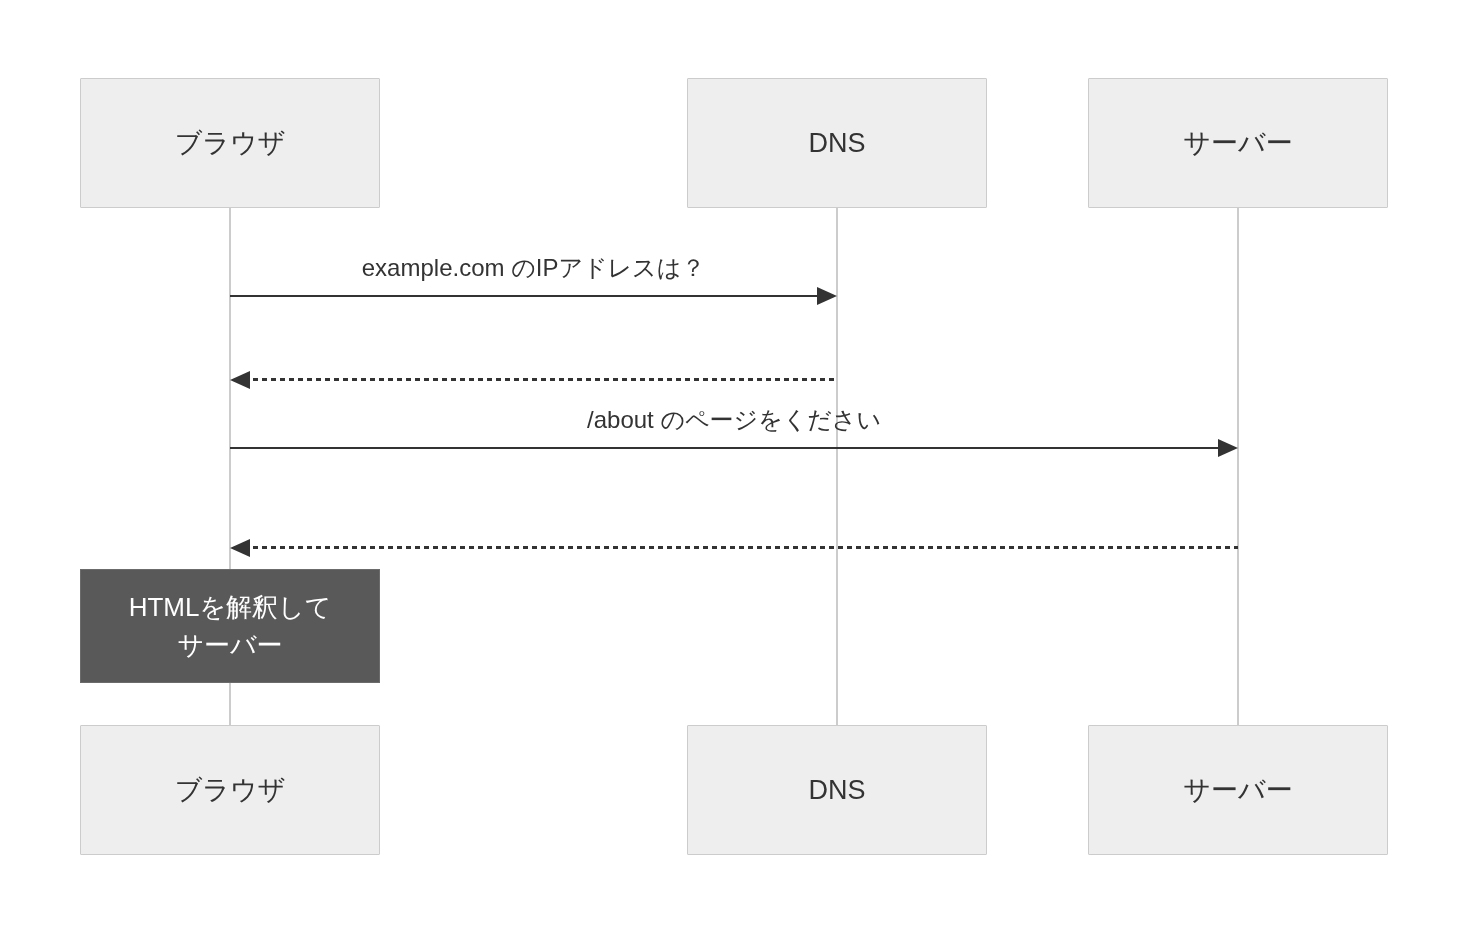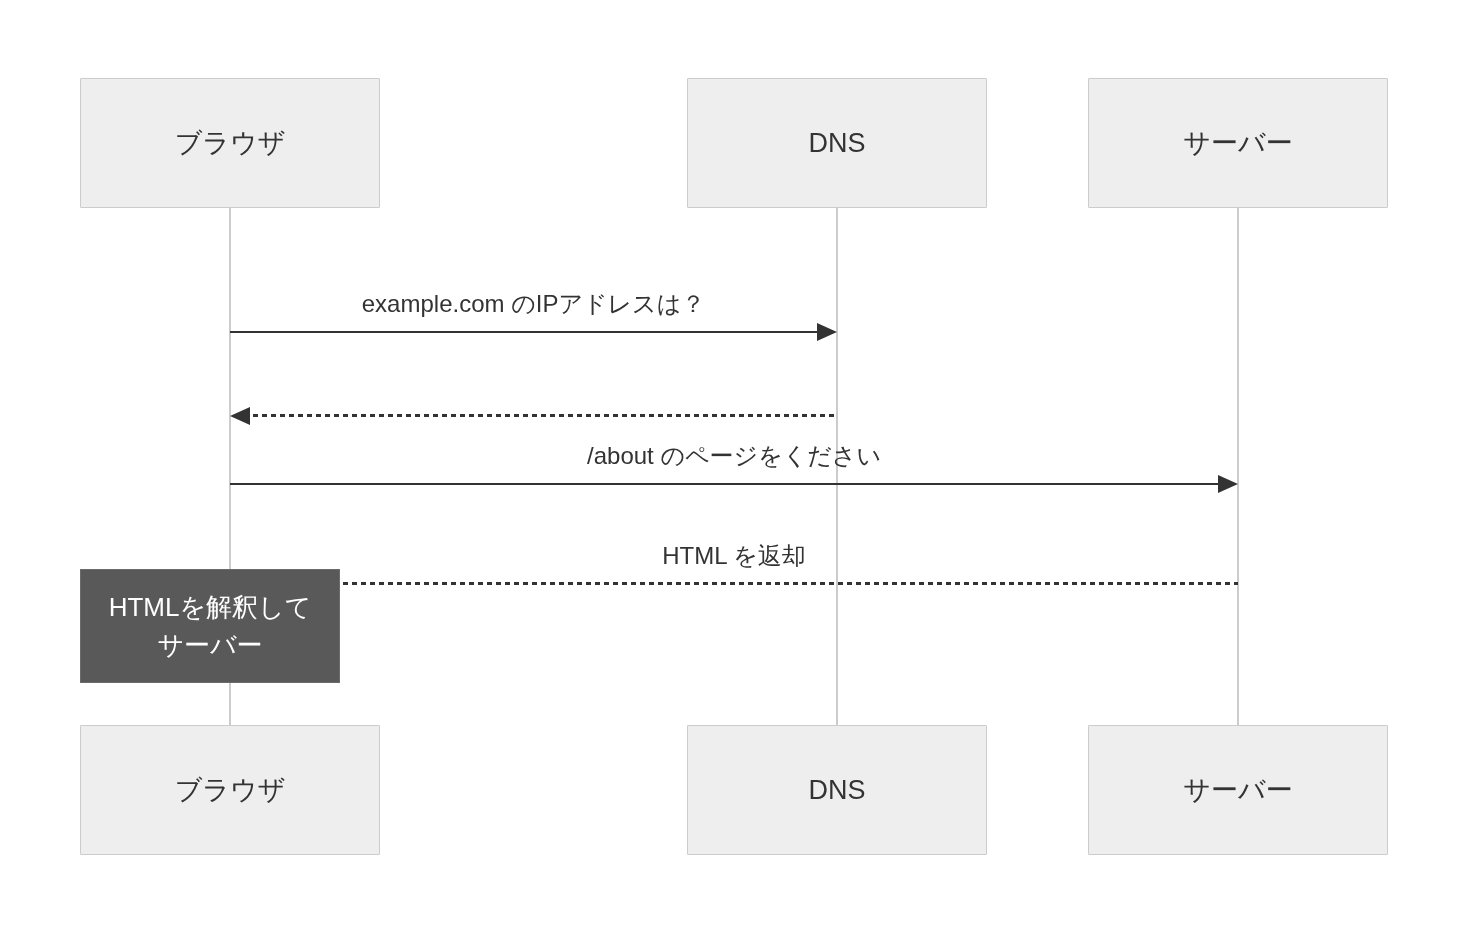"example.com のIPアドレスは？" .message { margin-top: 36px -> none }
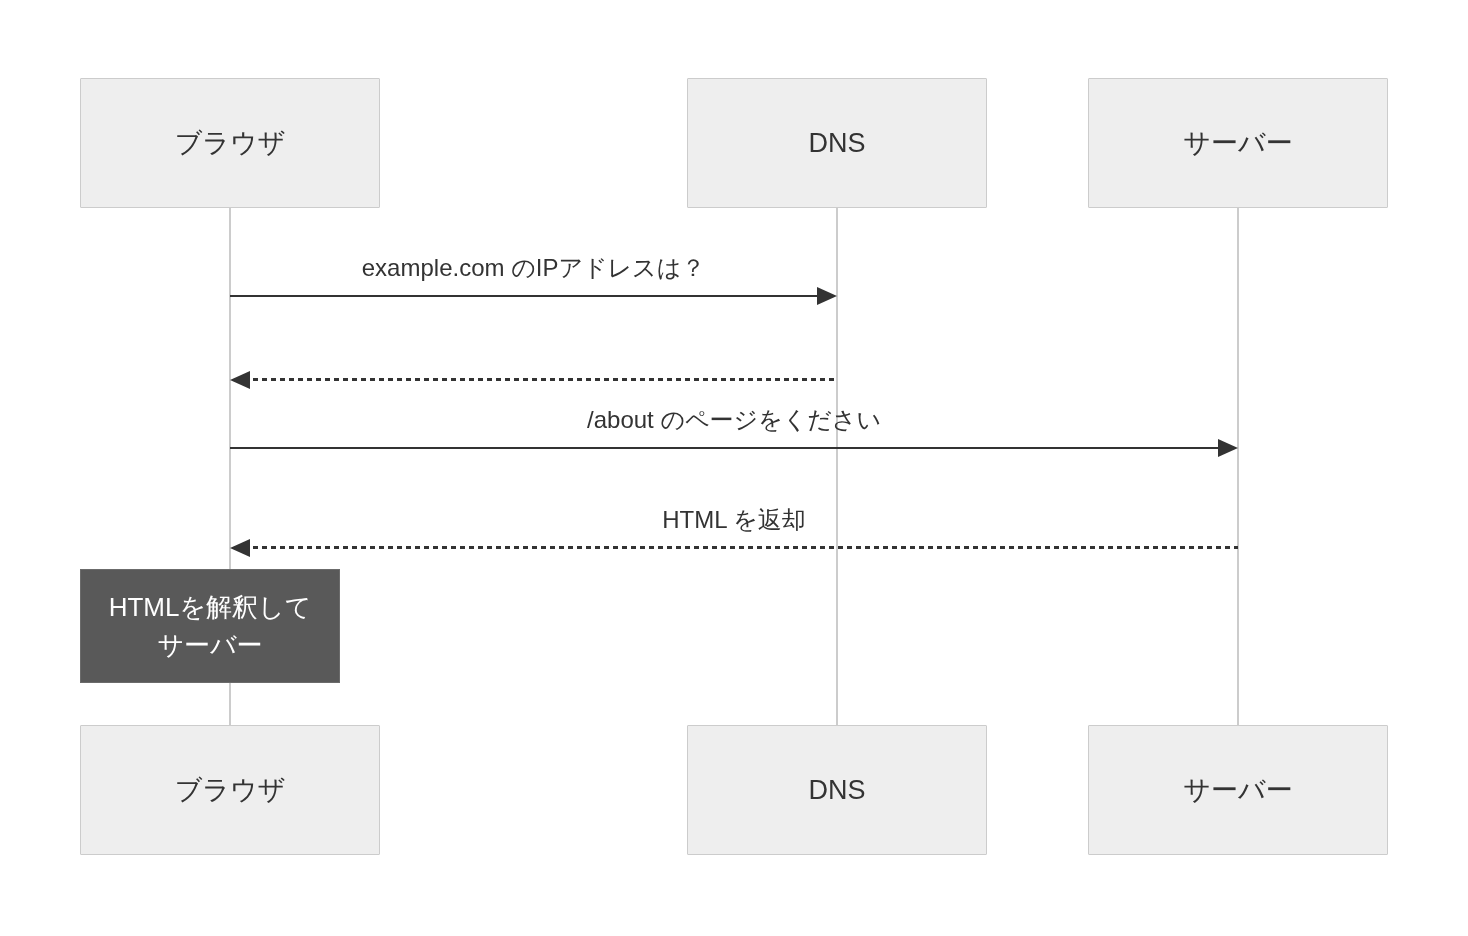"HTML を返却" div.msg-label { html: <div>HTML を返却</div> -> none }
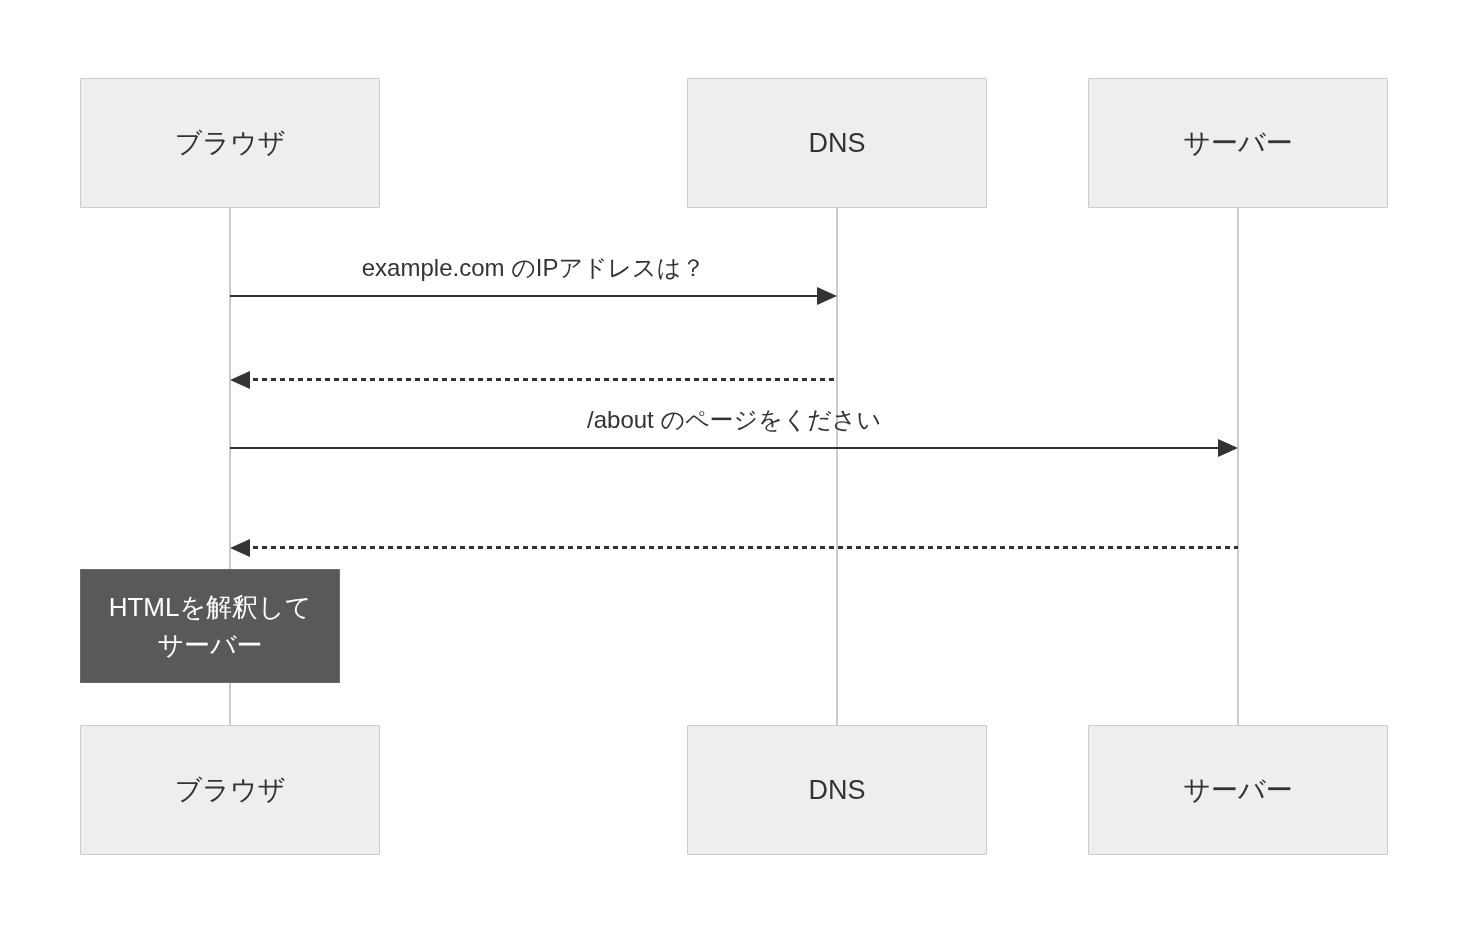"HTMLを解釈して" .note { width: 260px -> 300px }
